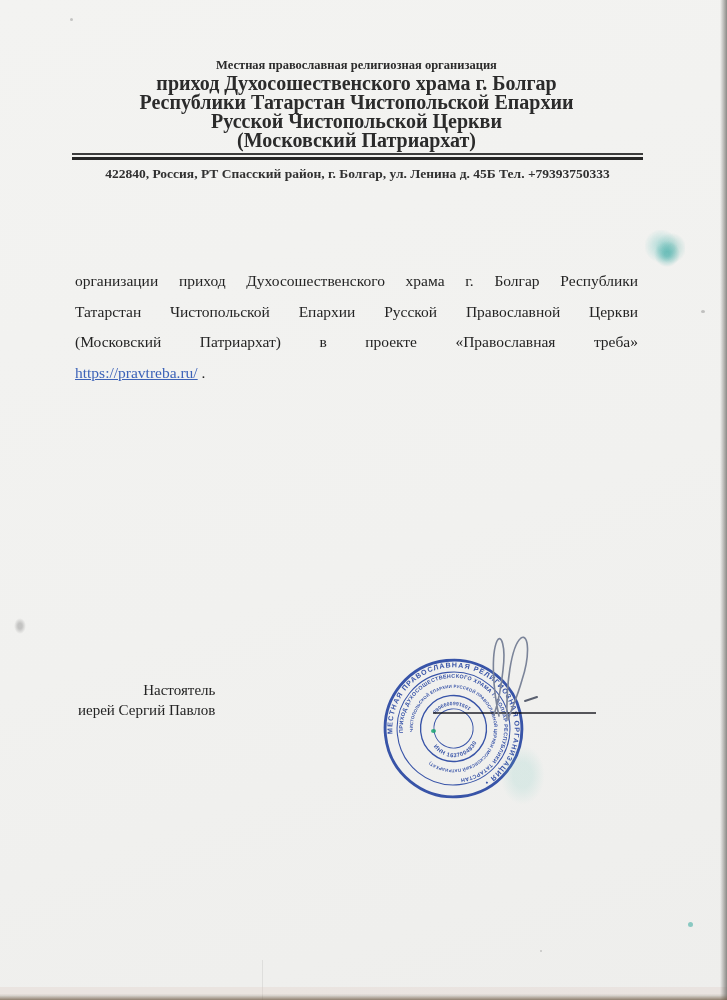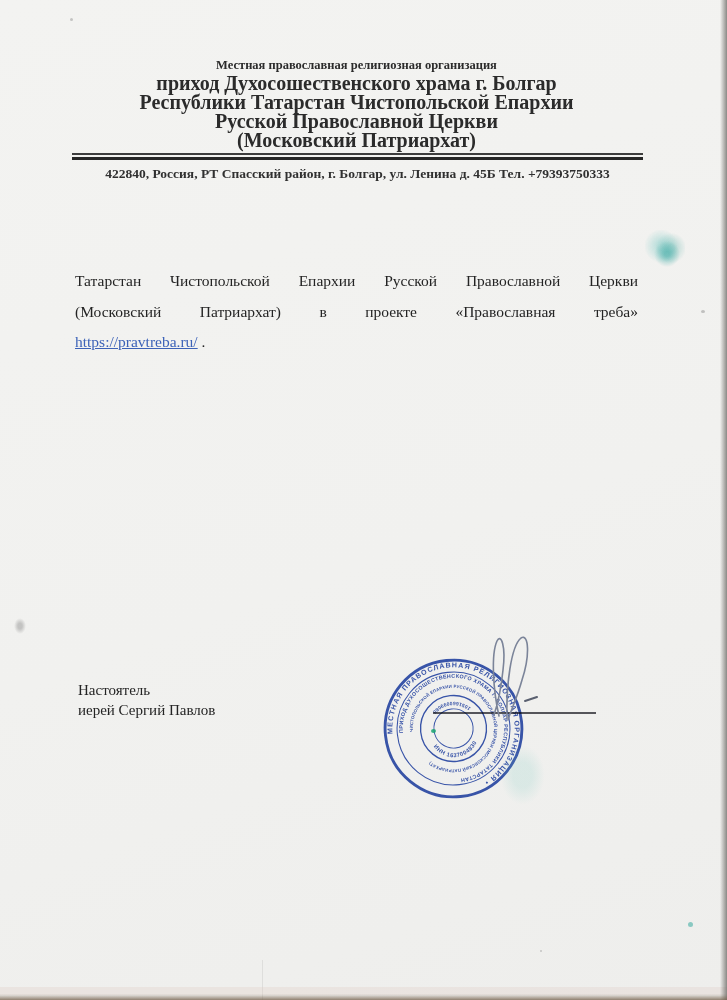"Русской Православной Церкви" div.l { text: Православной -> Чистопольской }
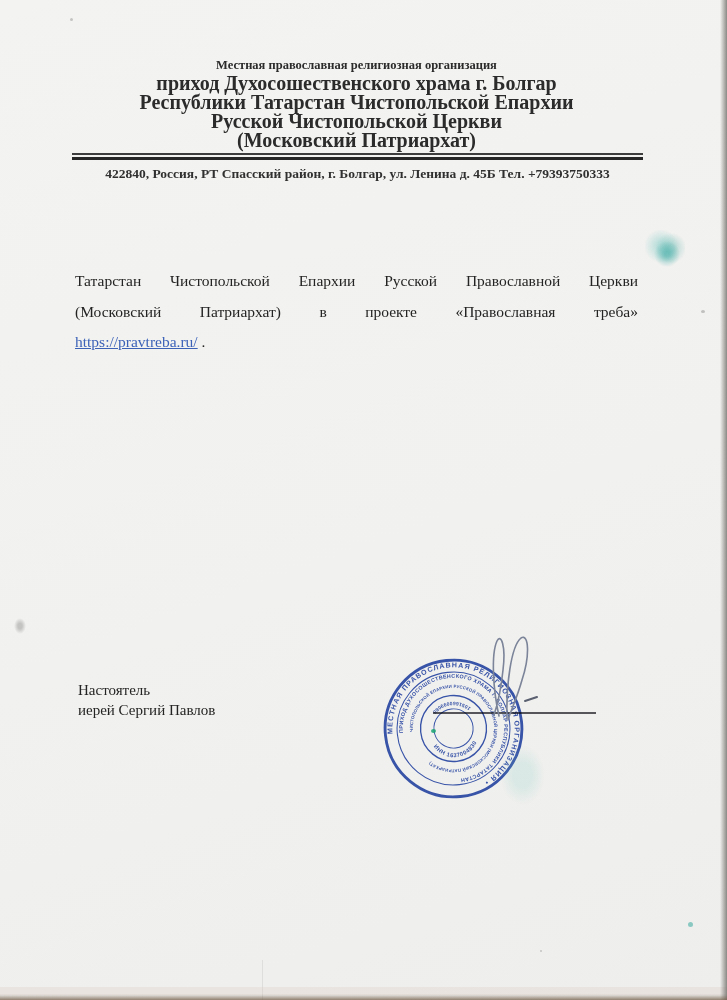"организации приход Духосошественского" div.bl { html: none -> <div>организации приход Духосошественского храма г. Болгар Республики</div> }
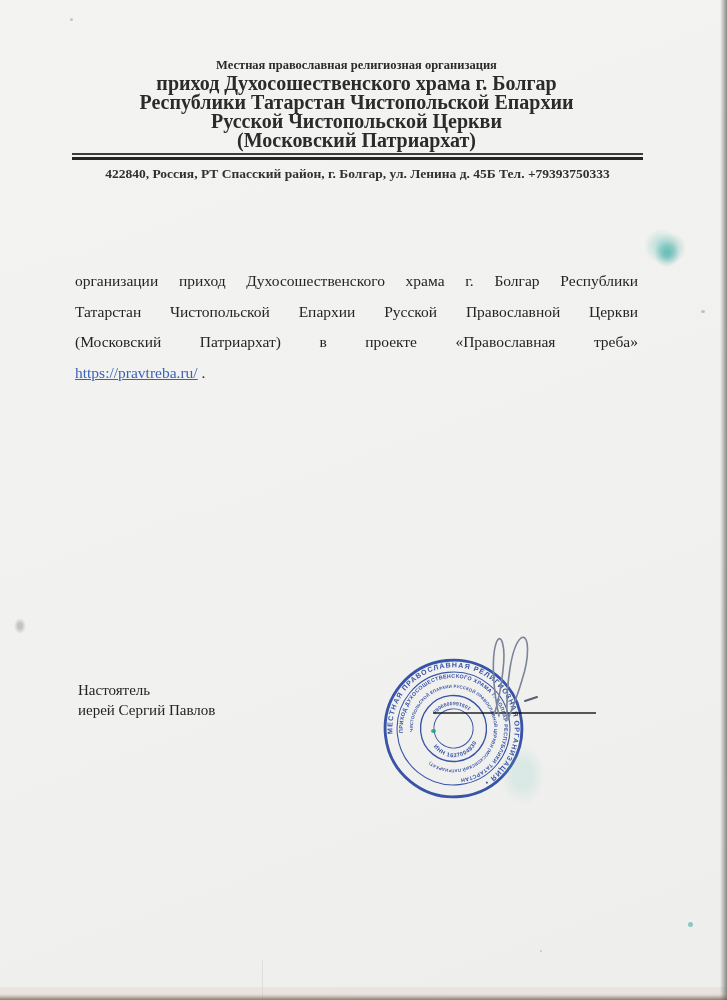"Настоятель" .signoff { text-align: none -> right }
